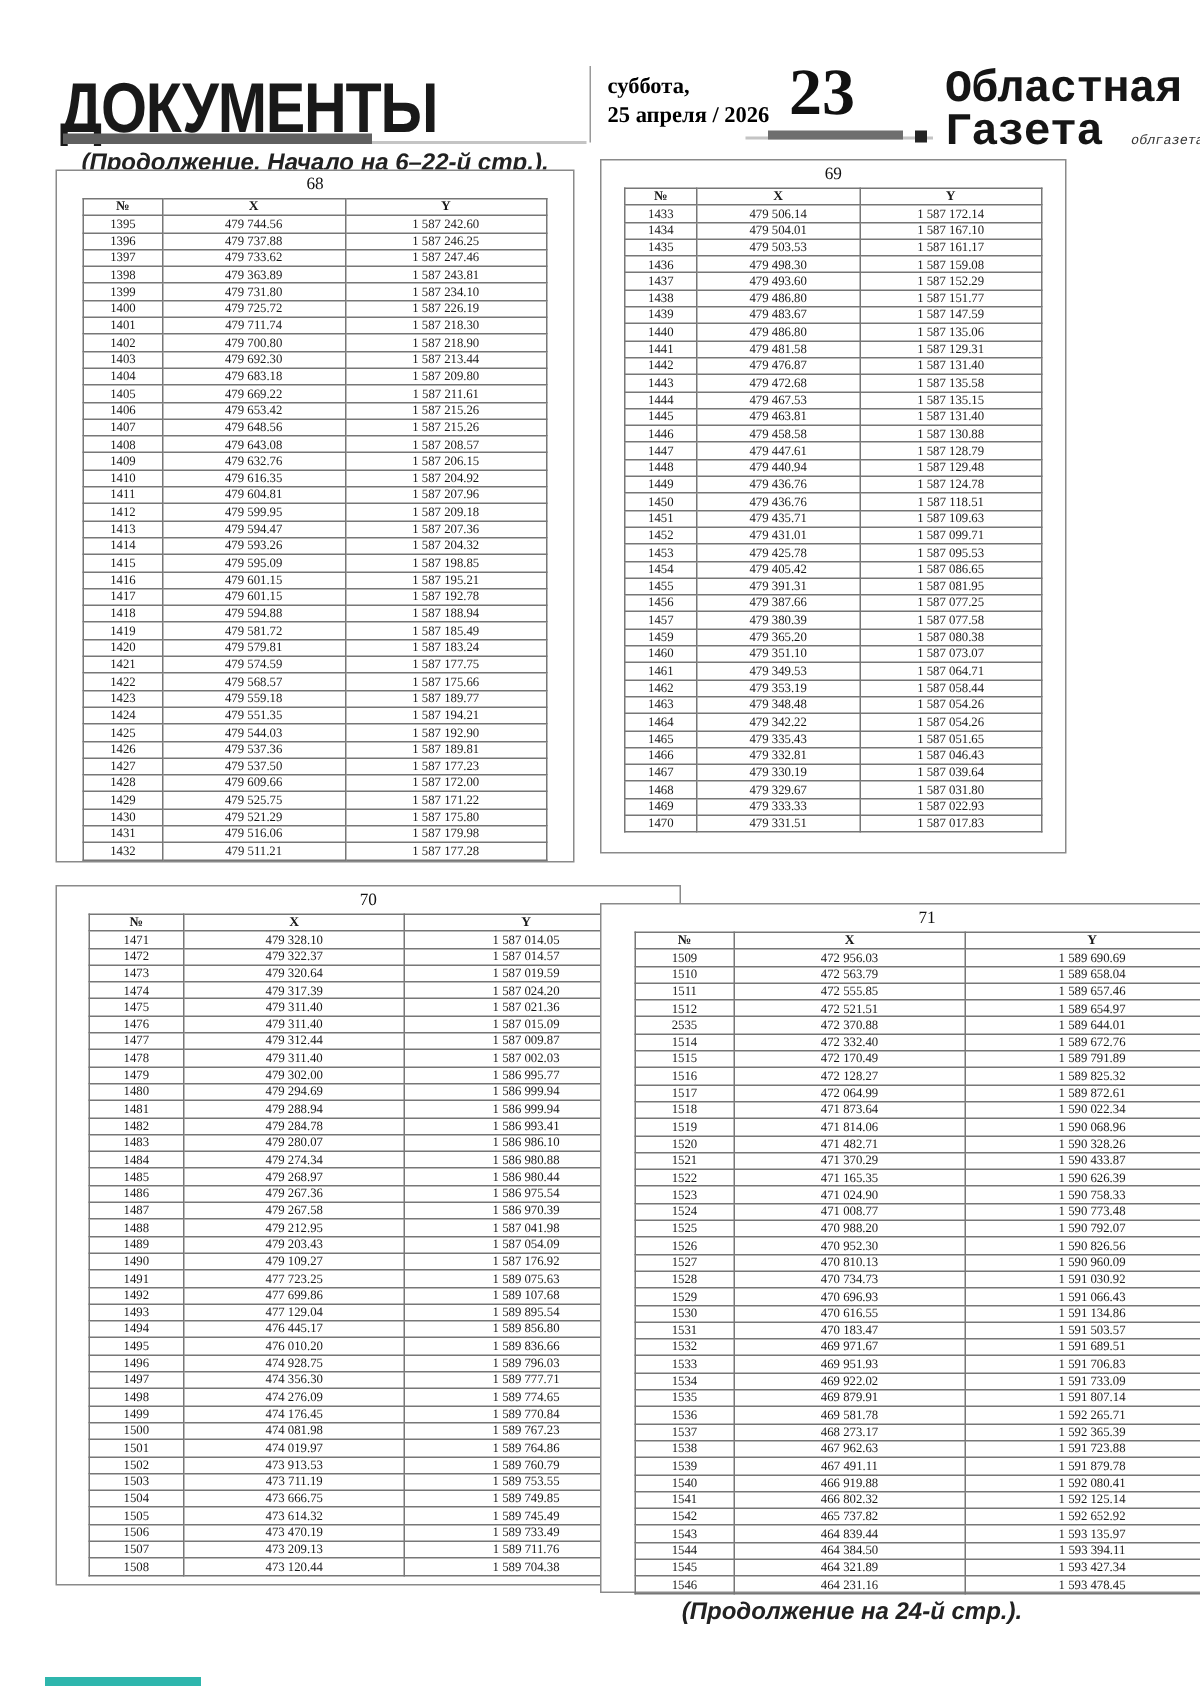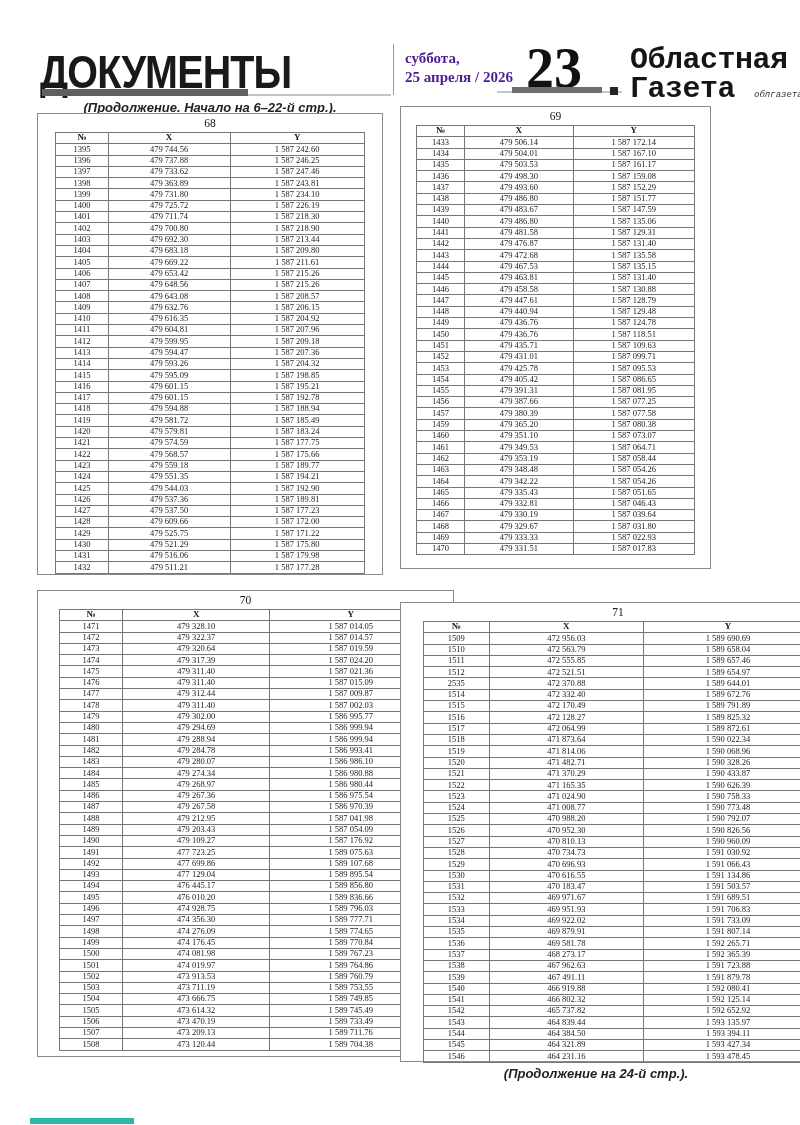"суббота," .date-block { color: #4c1d95 -> #000000 }
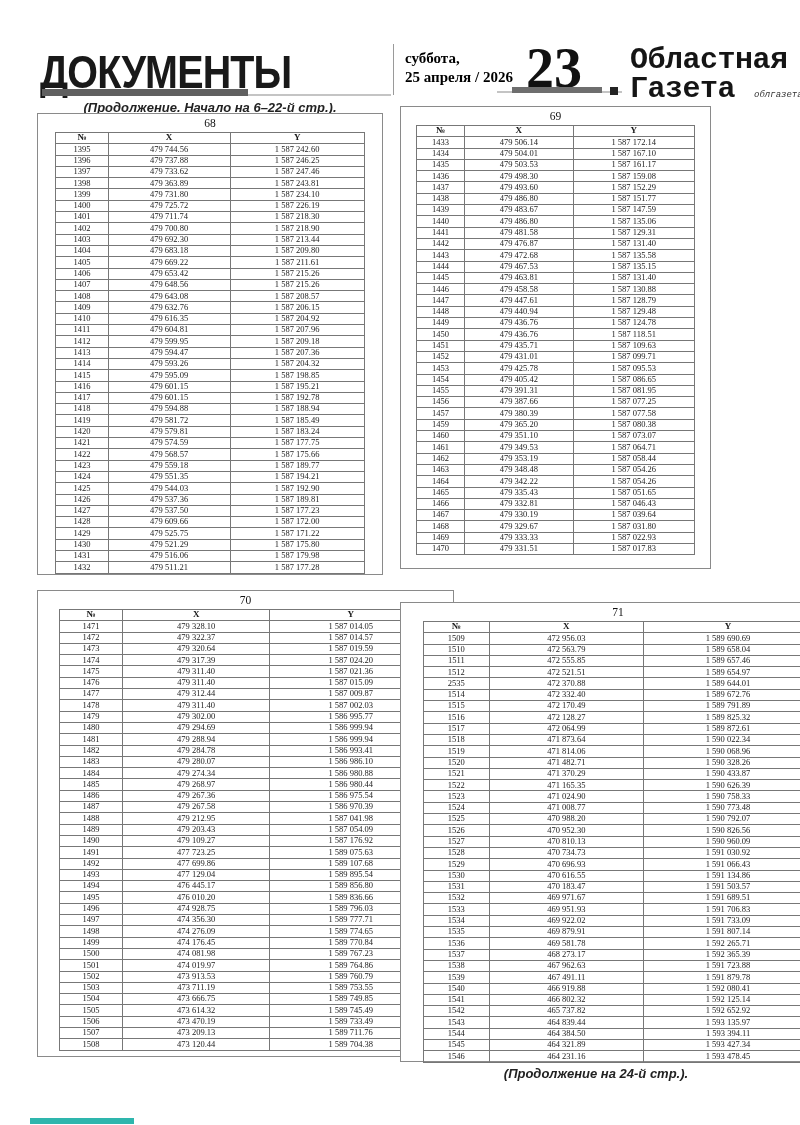"23" .page-number { font-size: 56px -> 44px }
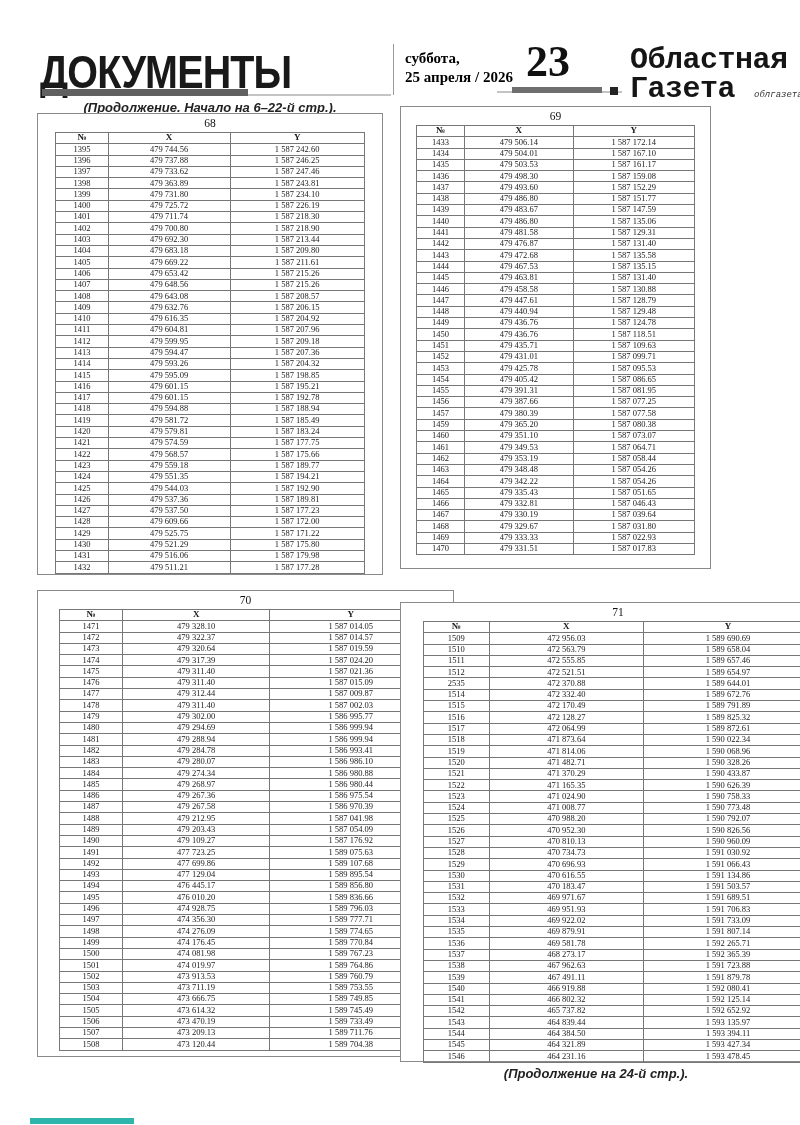"(Продолжение. Начало на 6–22-й стр.)." .continuation { font-size: 13px -> 16px }
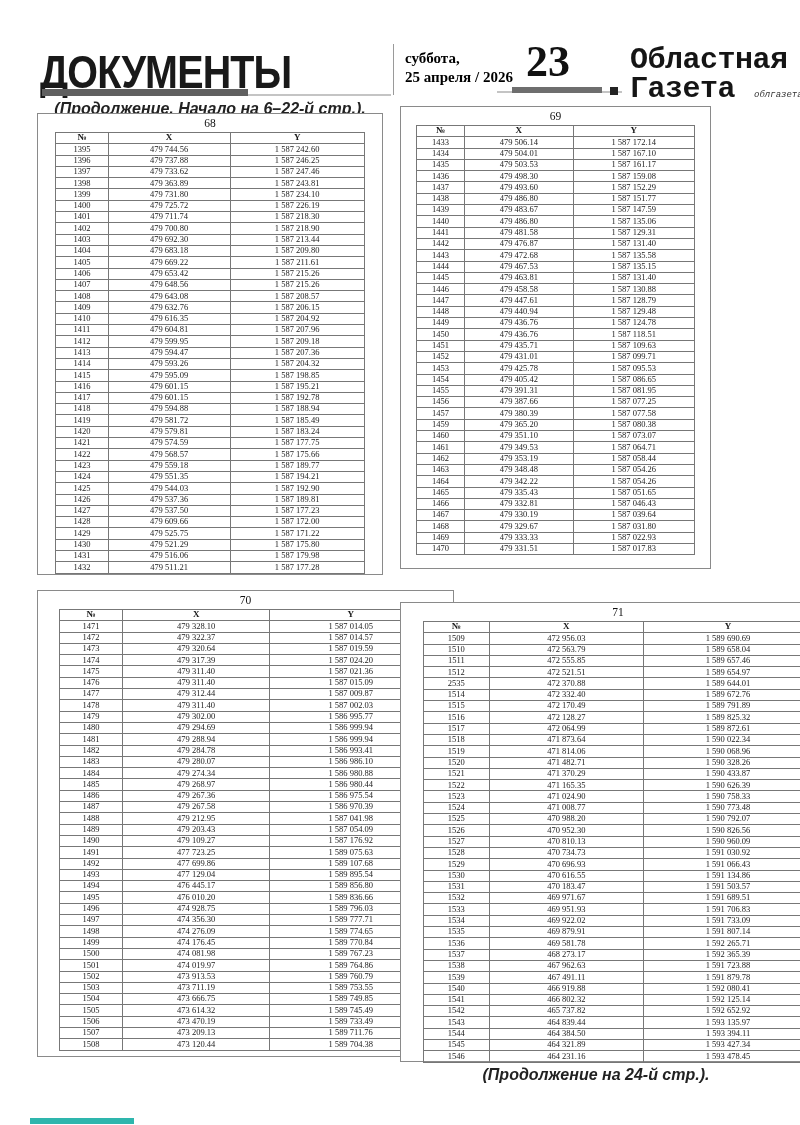"(Продолжение на 24-й стр.)." .continuation.bottom { left: 416px -> 388px }
